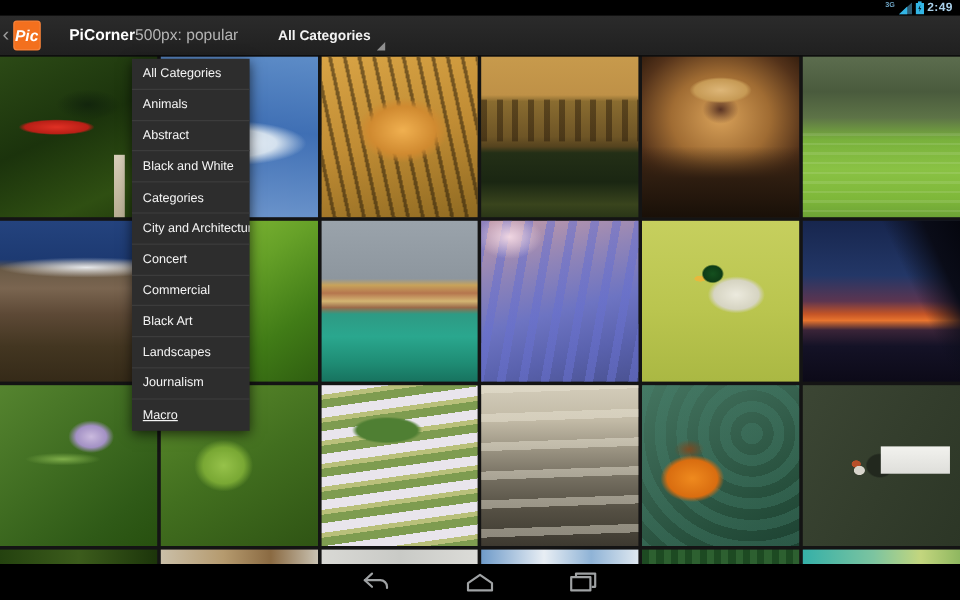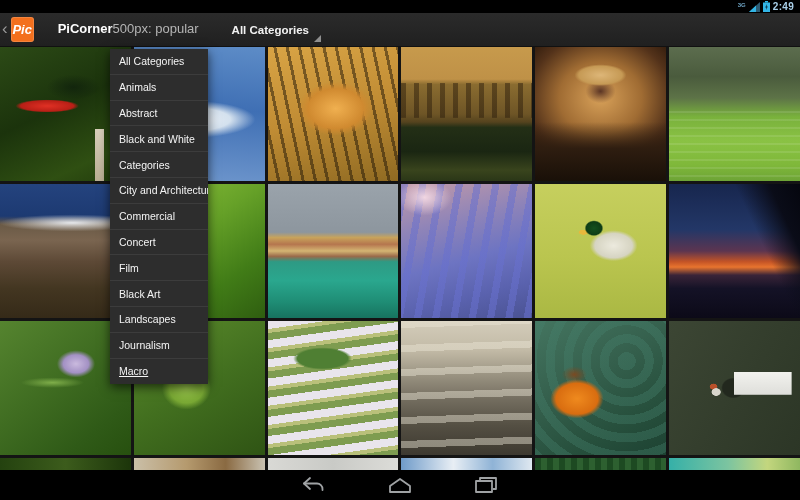"Commercial" div.dd-item { order: before "Concert" -> after "Concert" }
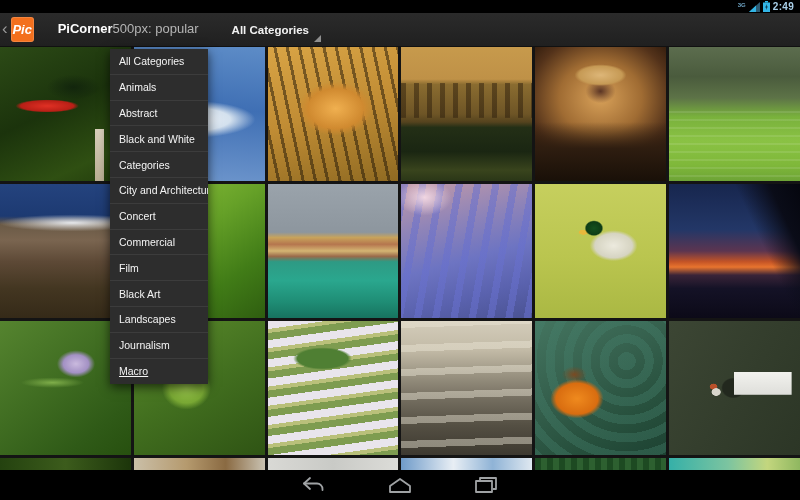"Film" div.dd-item { html: <div>Film</div> -> none }
